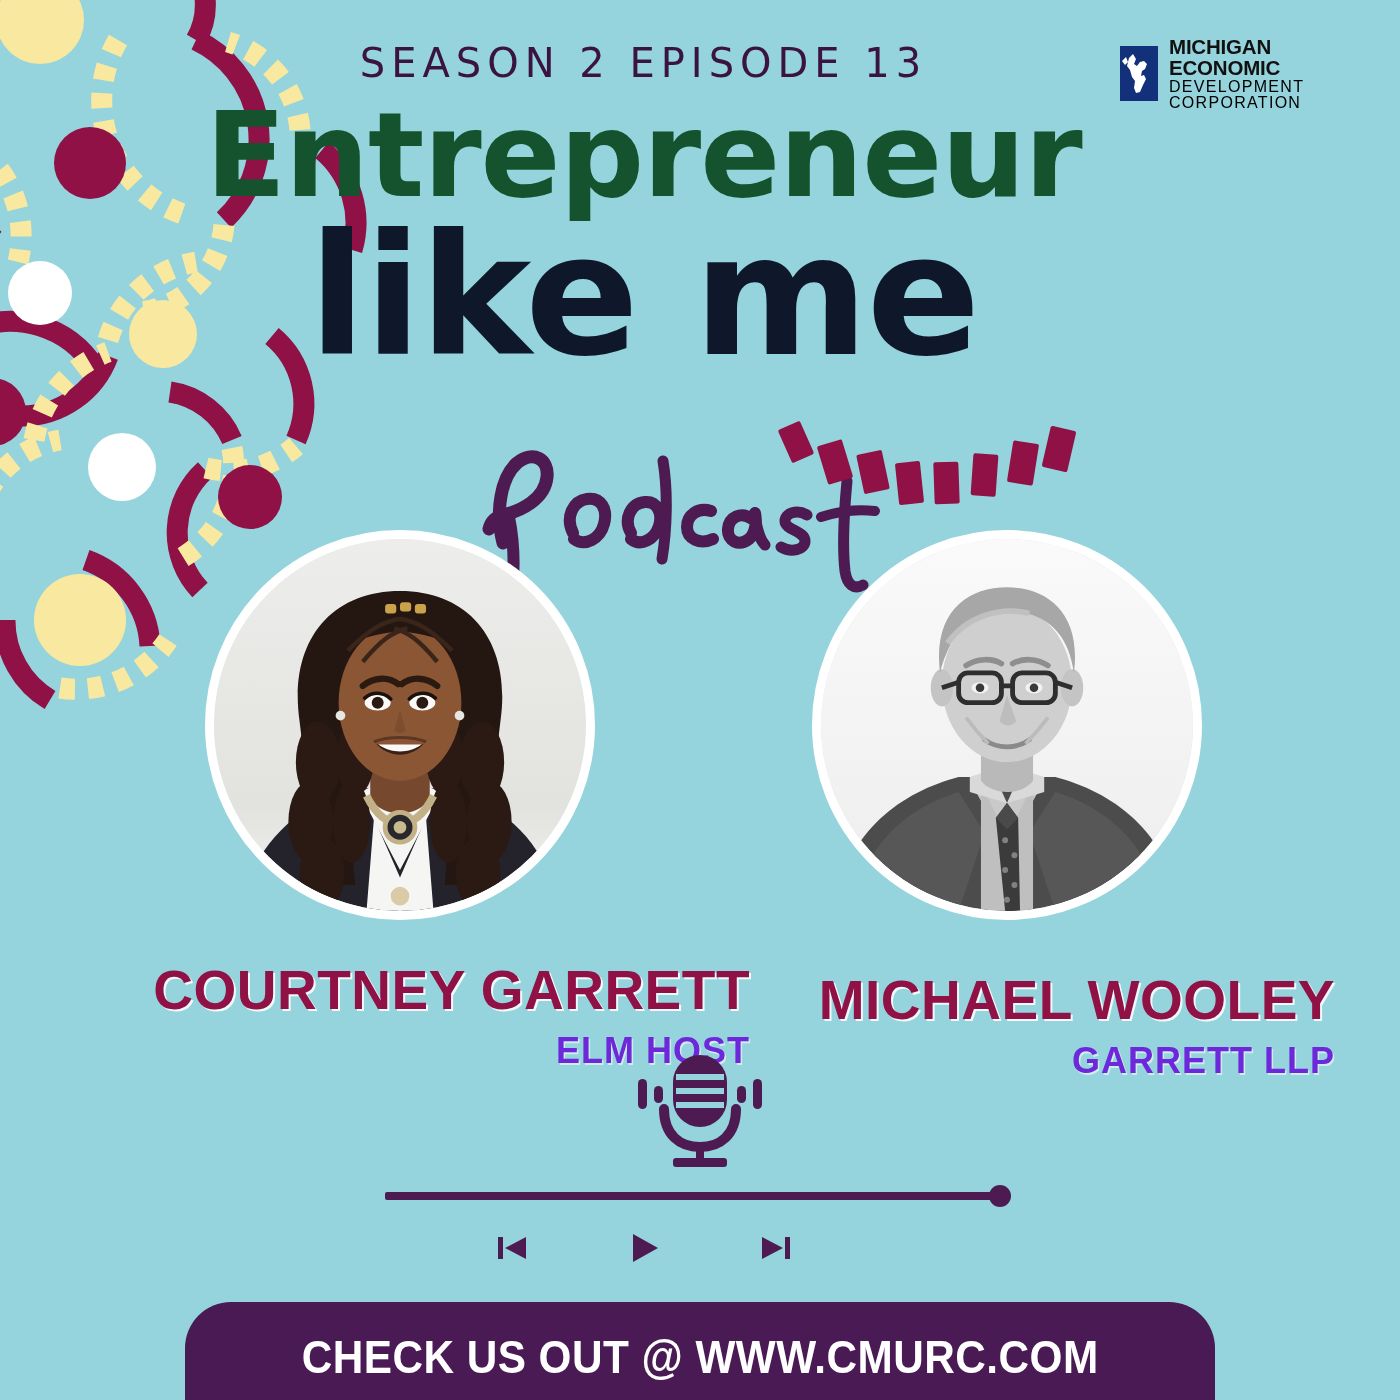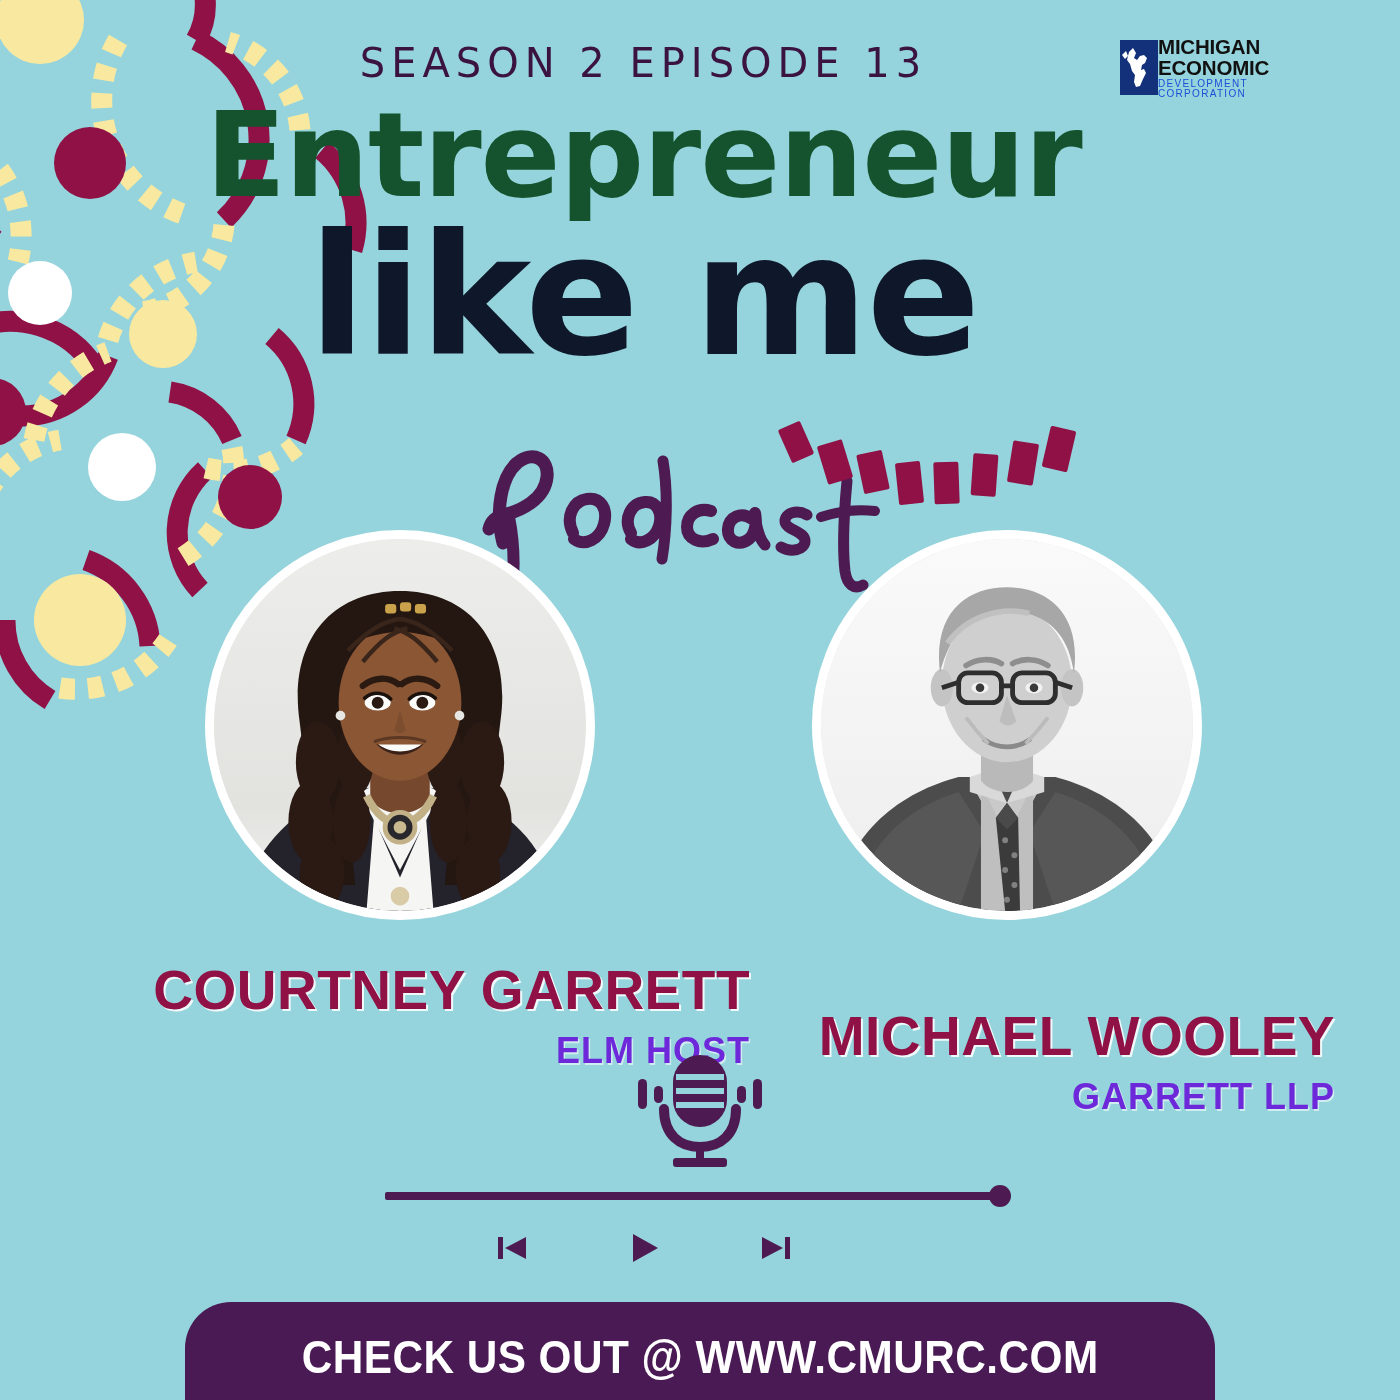"MICHIGAN ECONOMIC" .logo { gap: 0 -> 11px }
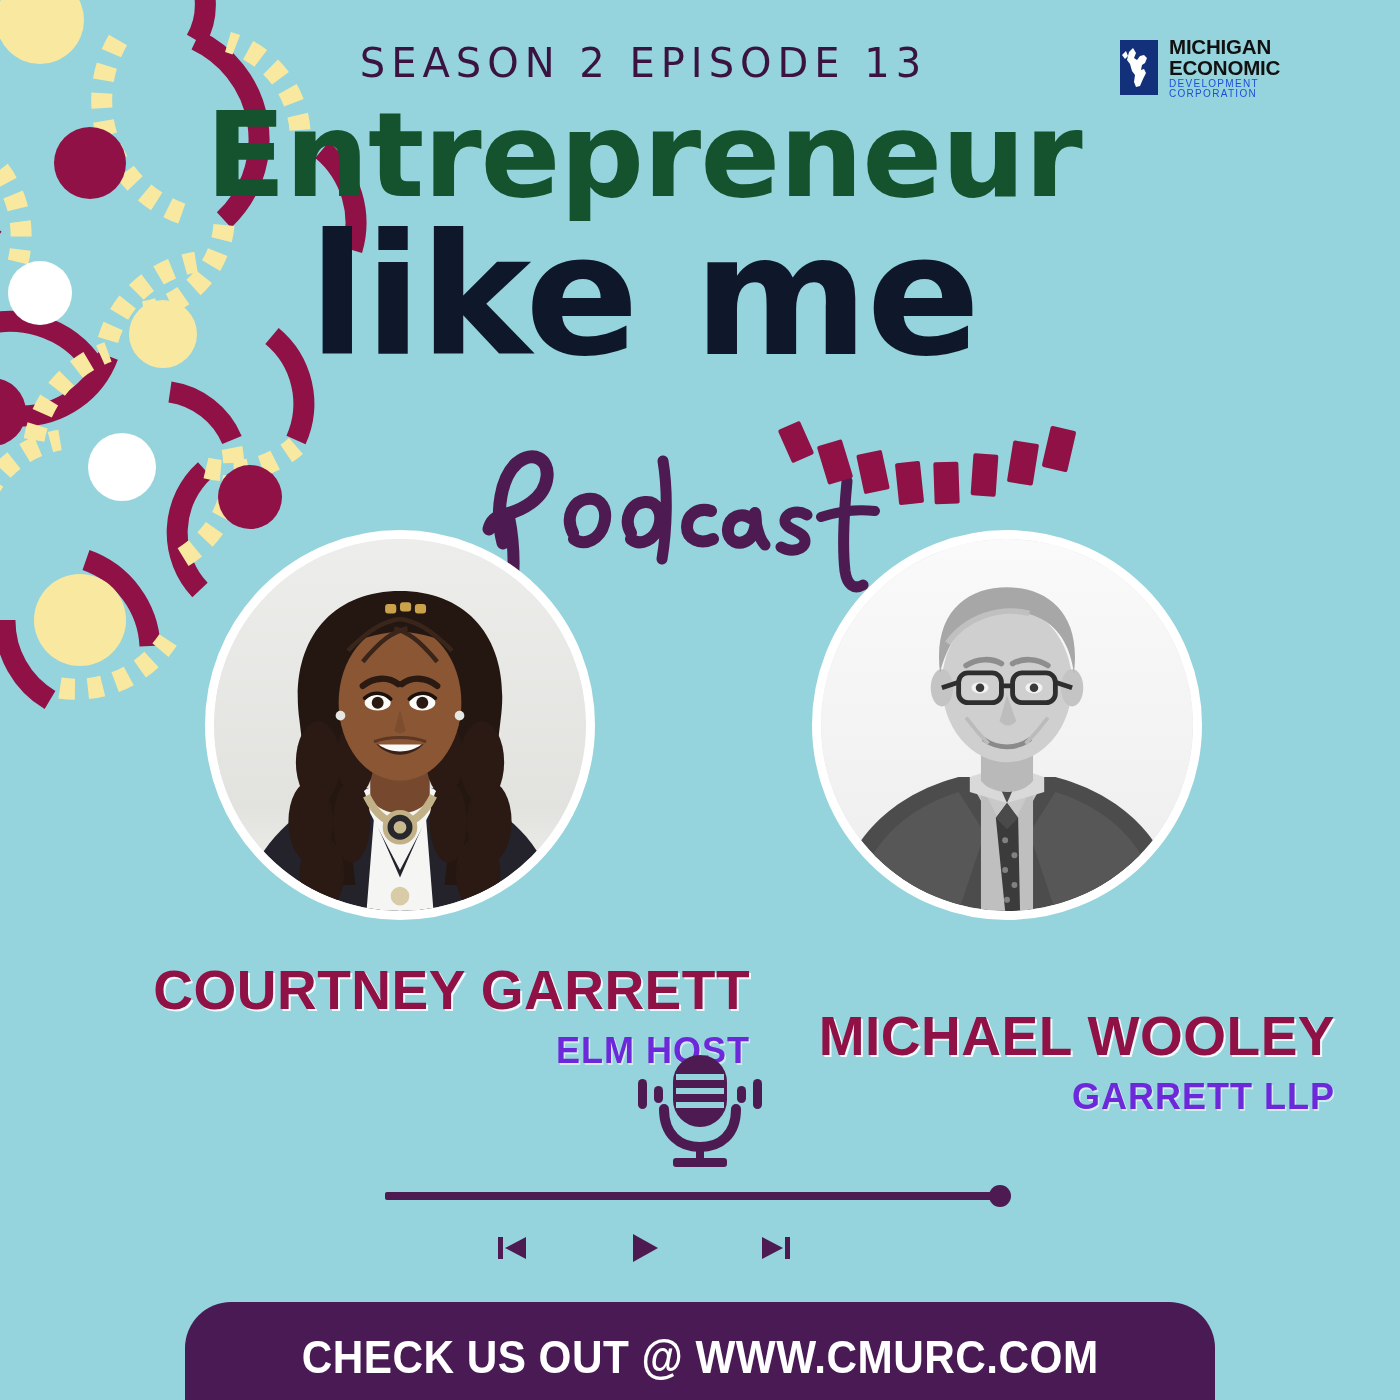"DEVELOPMENT CORPORATION" .logo-l2 { color: #1d4ed8 -> #000000; font-size: 10px -> 16px }
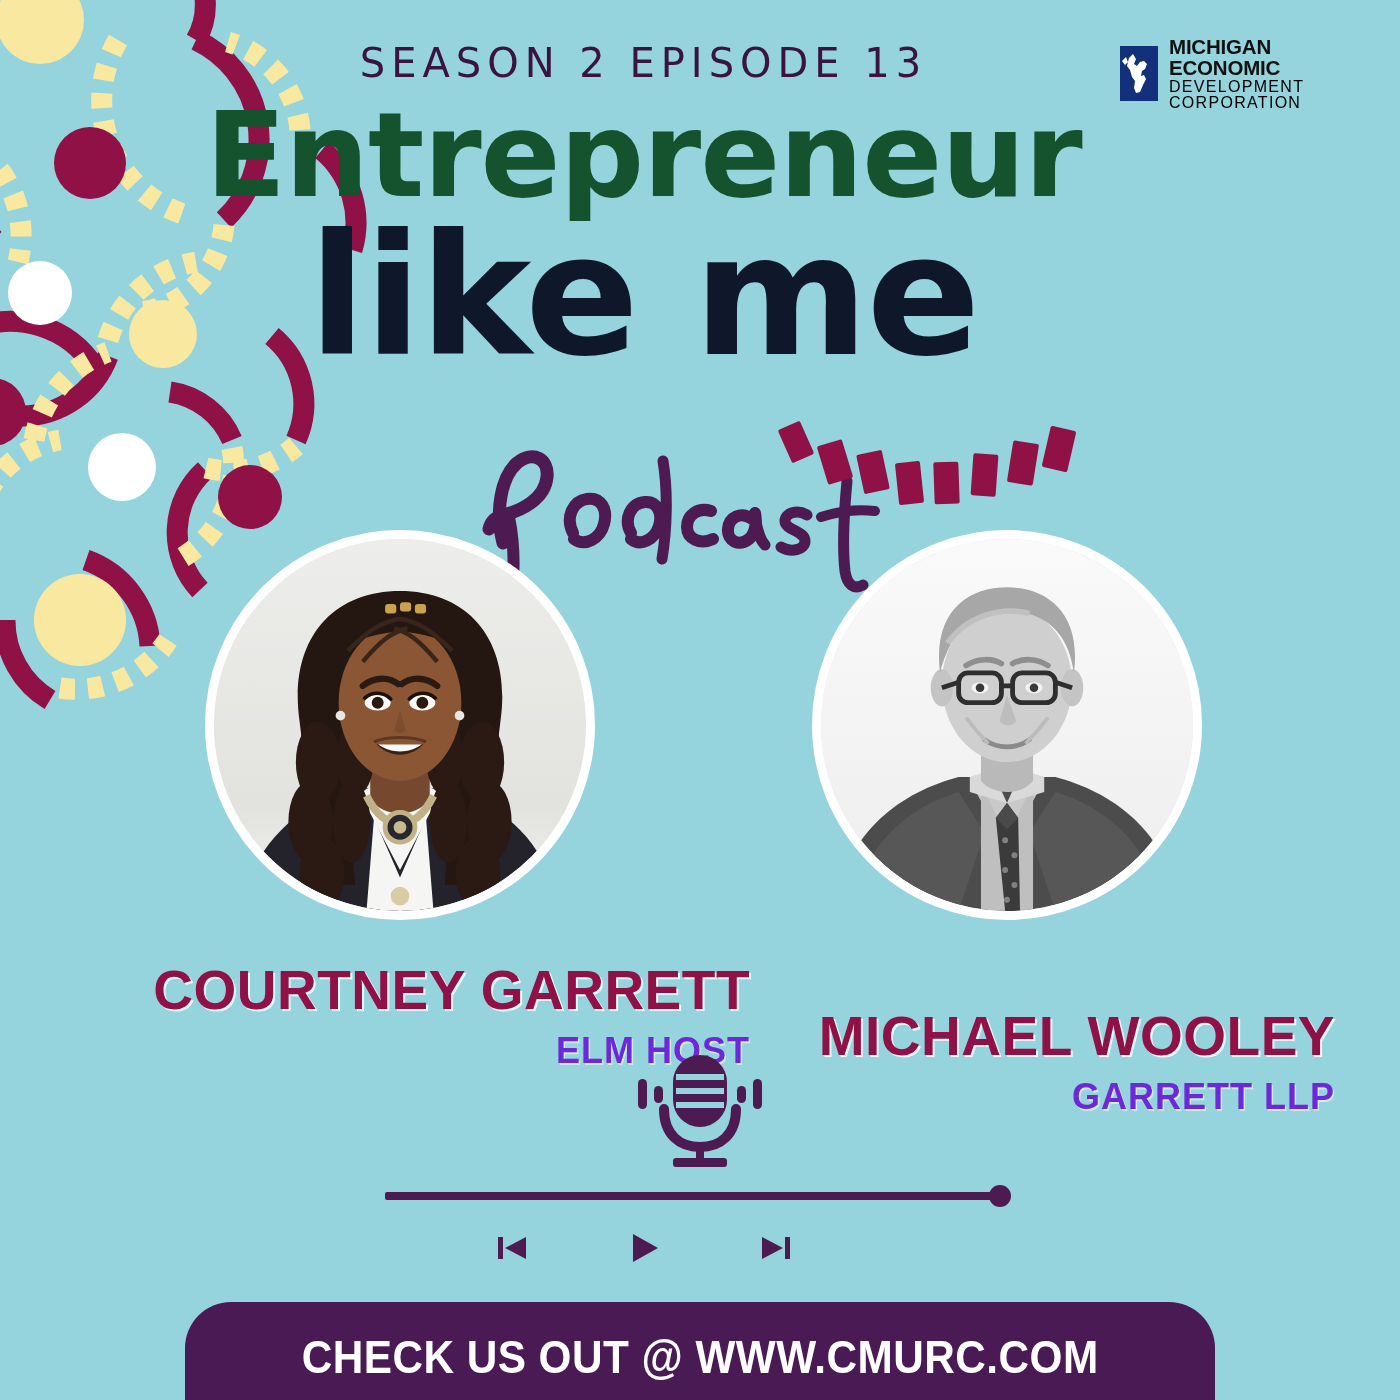"MICHAEL WOOLEY" .guest.right { top: 1004px -> 968px }
